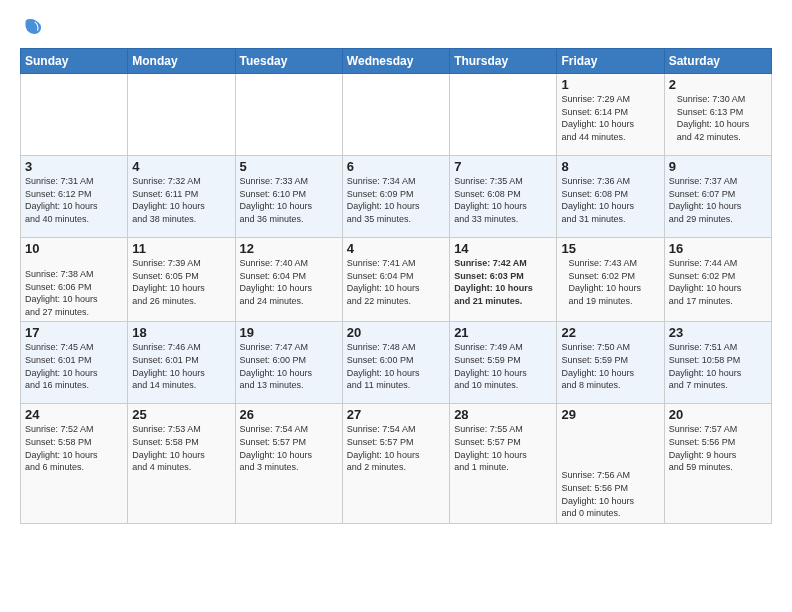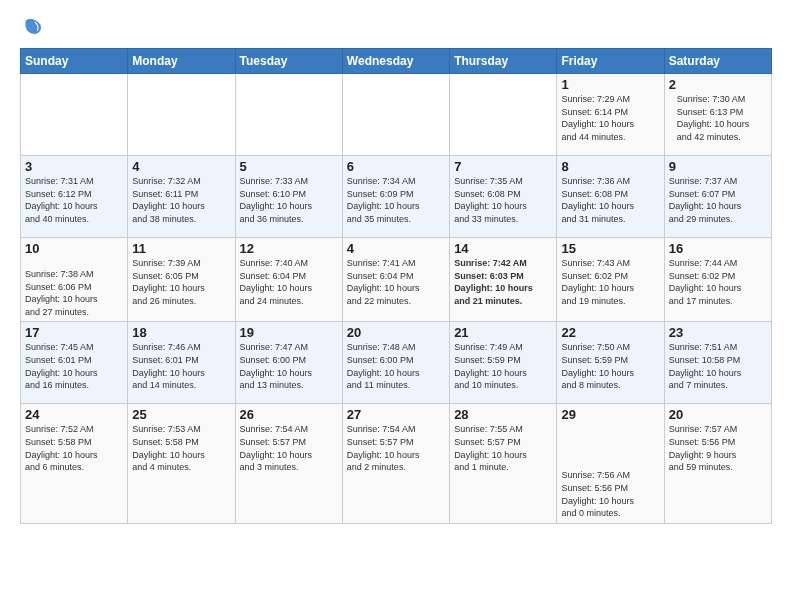"Sunrise: 7:43 AM" div.day-info { margin-left: none -> 7px }
